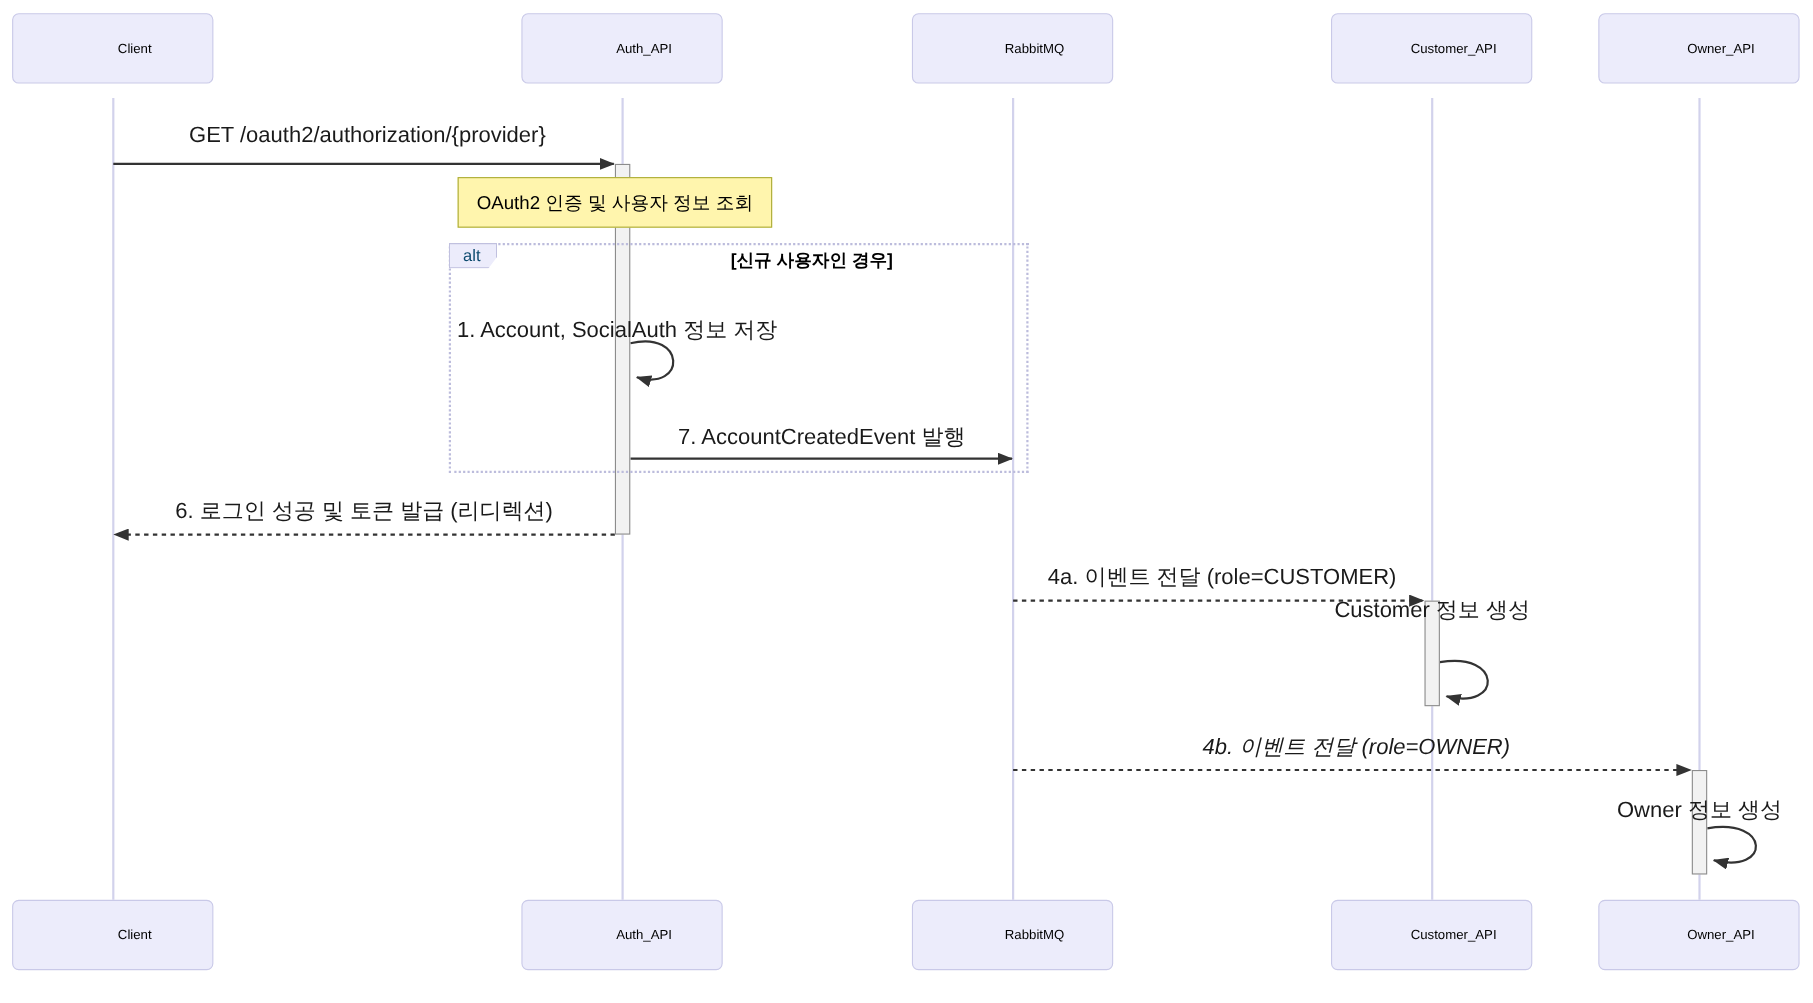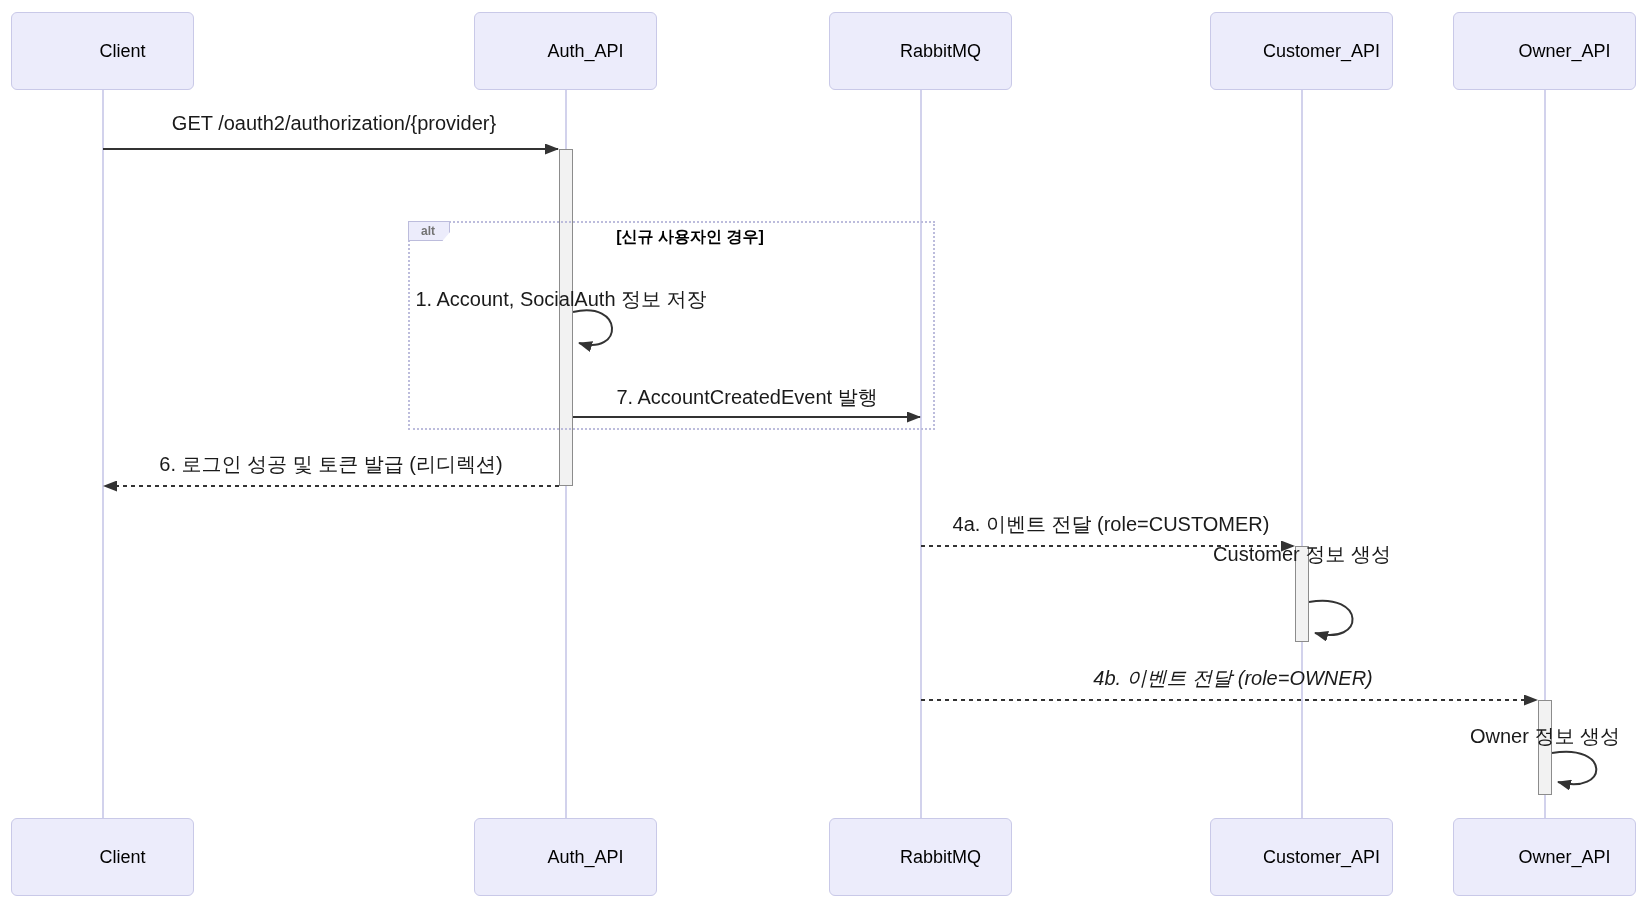"Client" .actor { font-size: 18px -> 12px; height: 78px -> 64px }
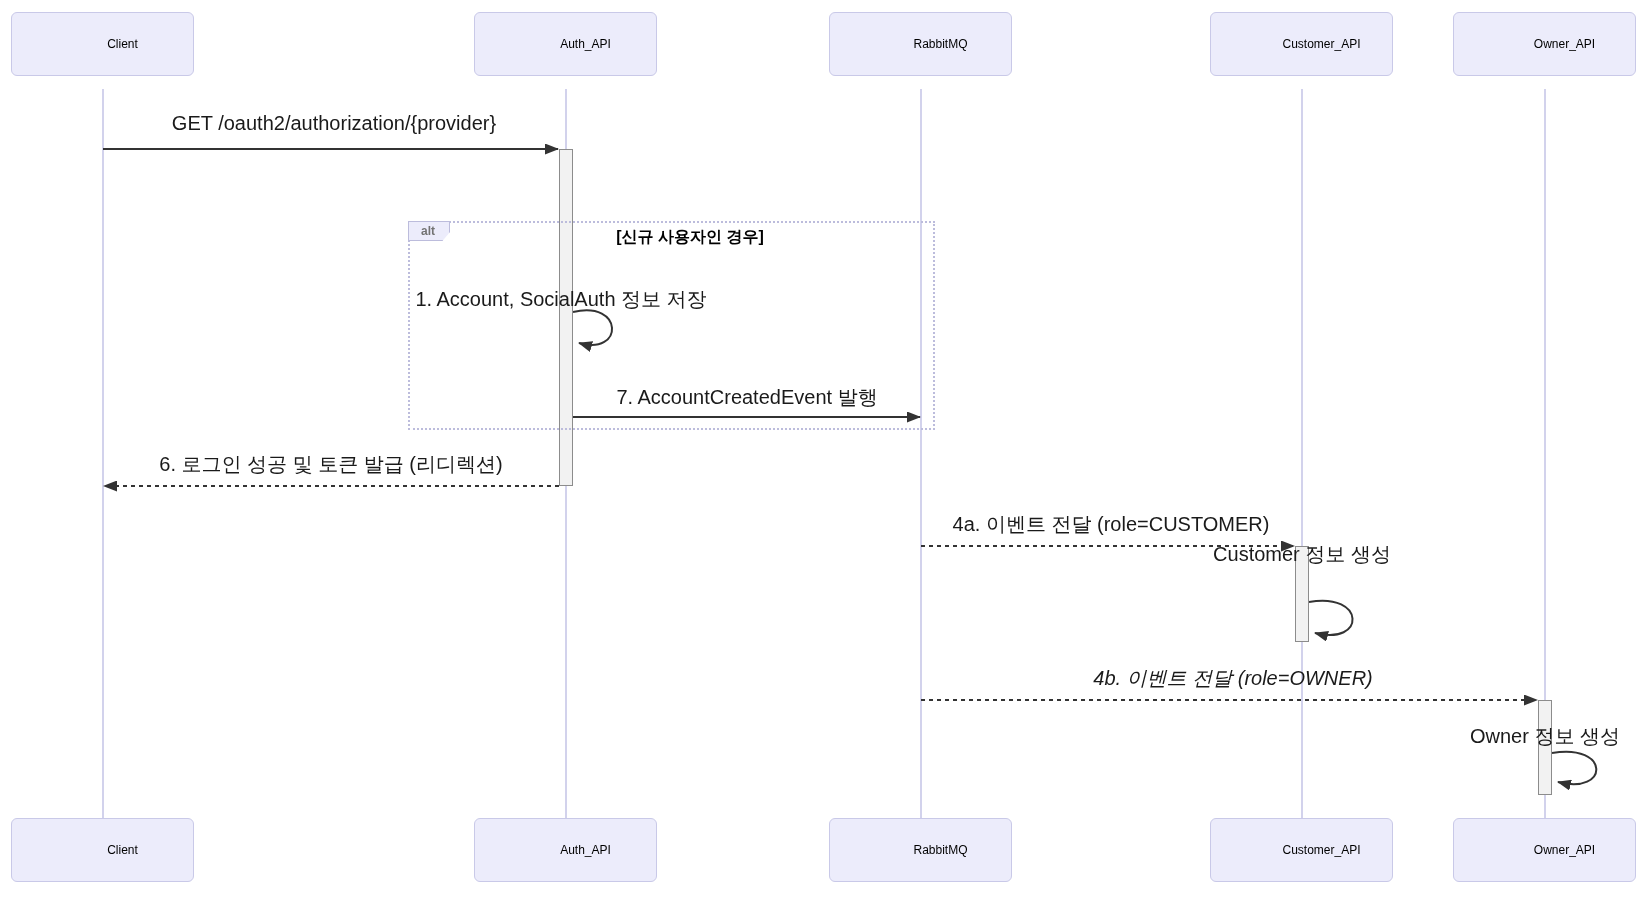"OAuth2 인증 및 사용자 정보" div.note { html: none -> <div>OAuth2 인증 및 사용자 정보 조회</div> }
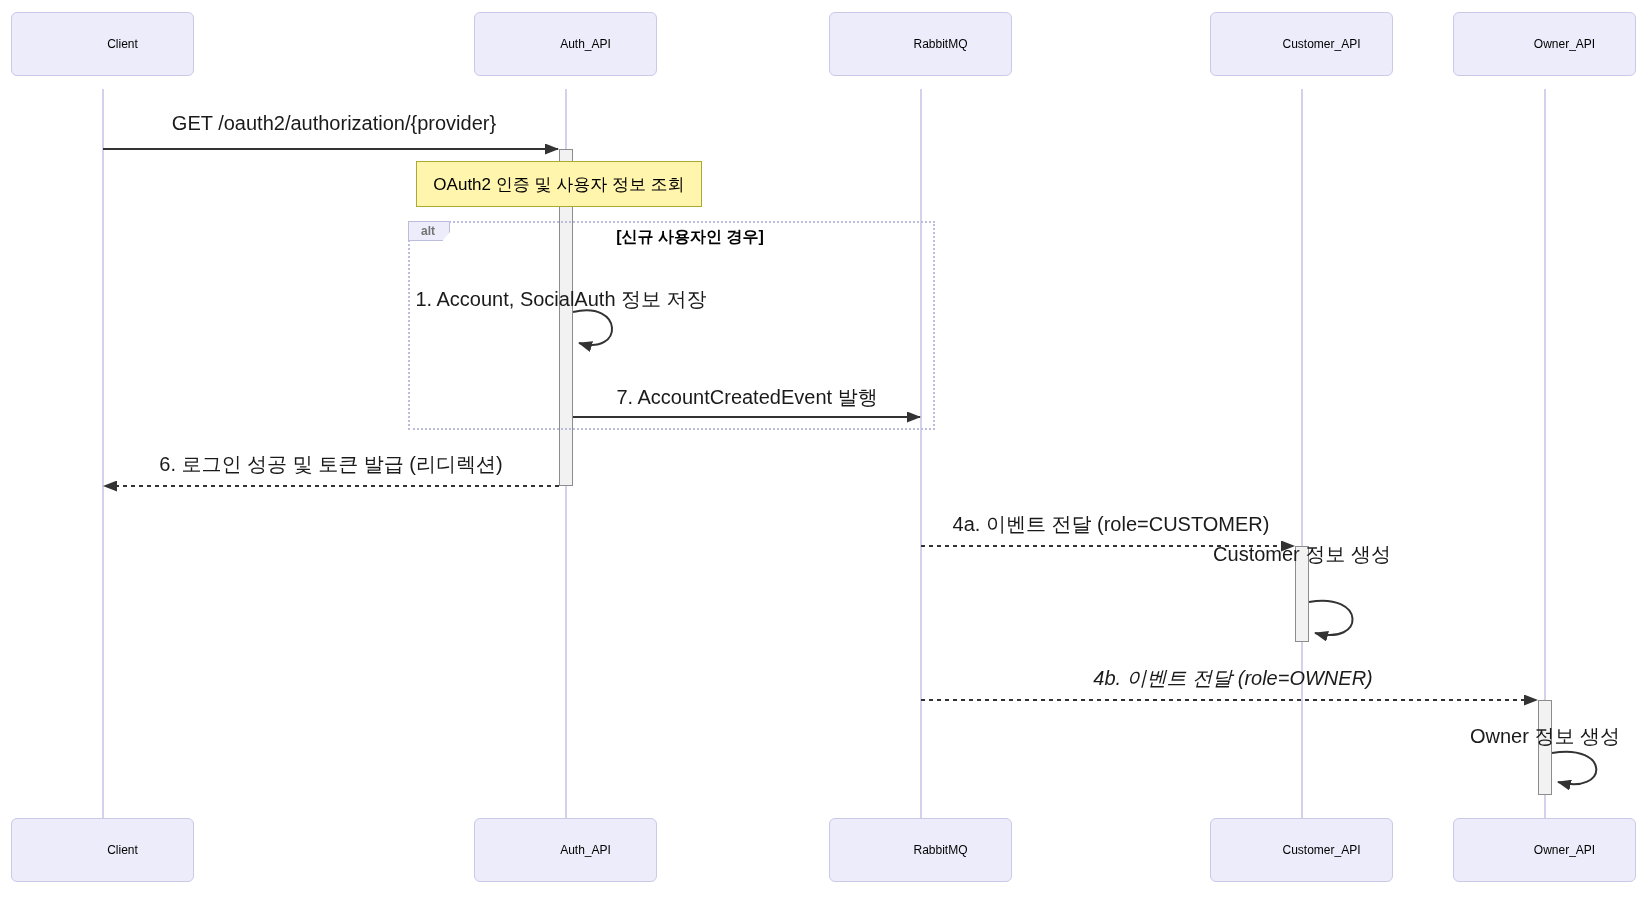"alt" .fragment-tab { color: #737373 -> #0c4a6e; font-size: 12px -> 15px; font-weight: bold -> normal }
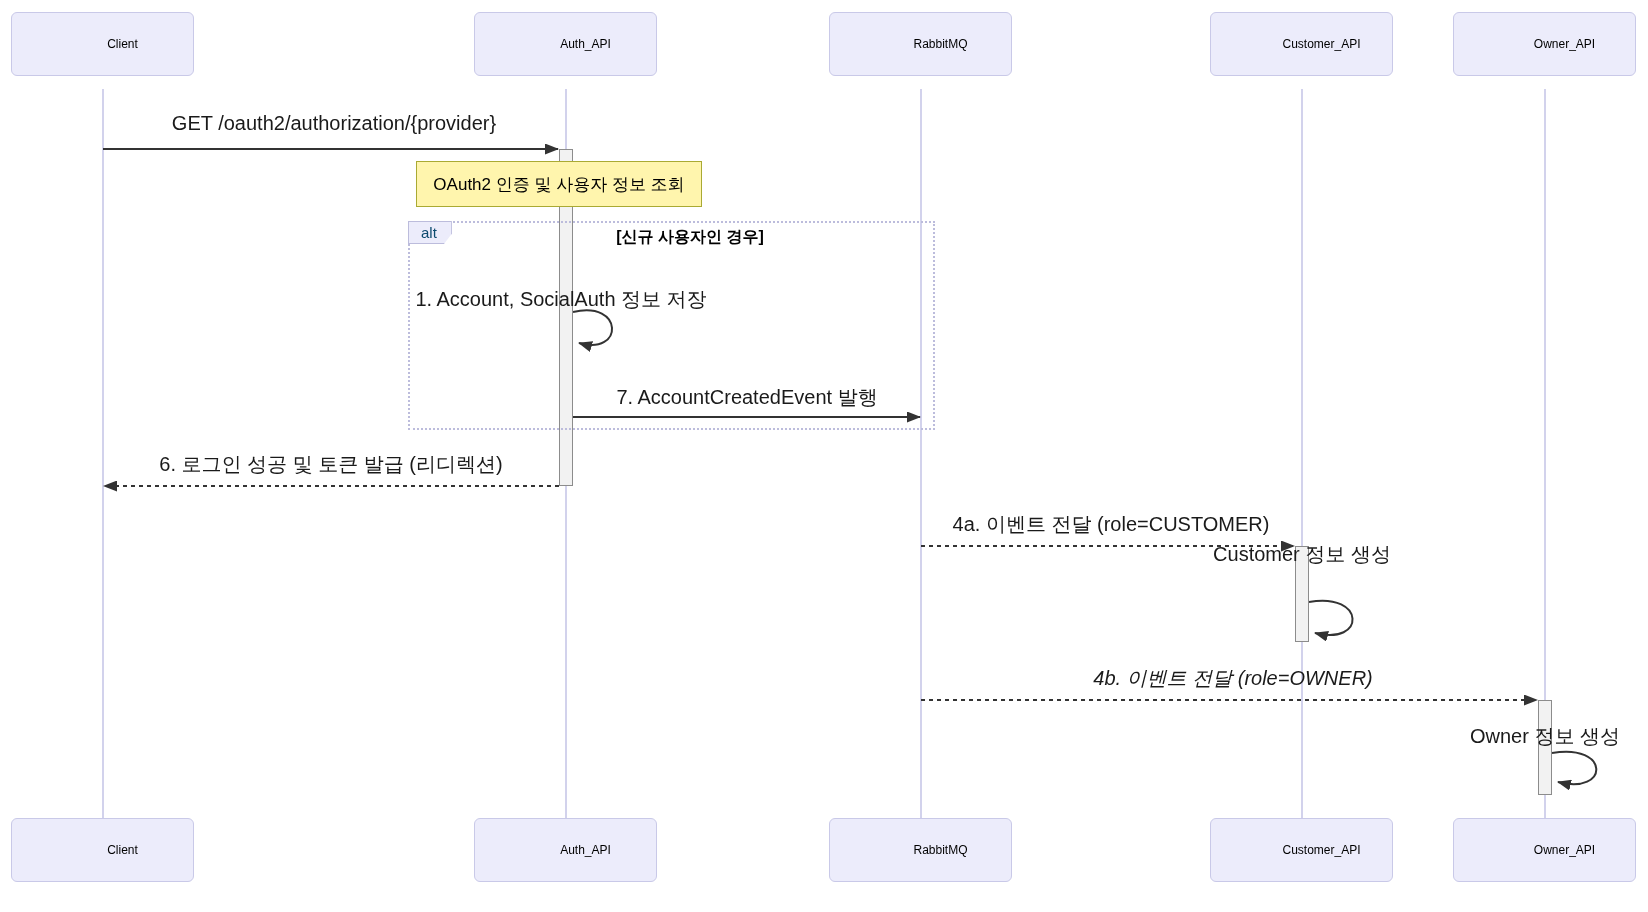"[신규 사용자인 경우]" .condition { margin-left: none -> 48px }
